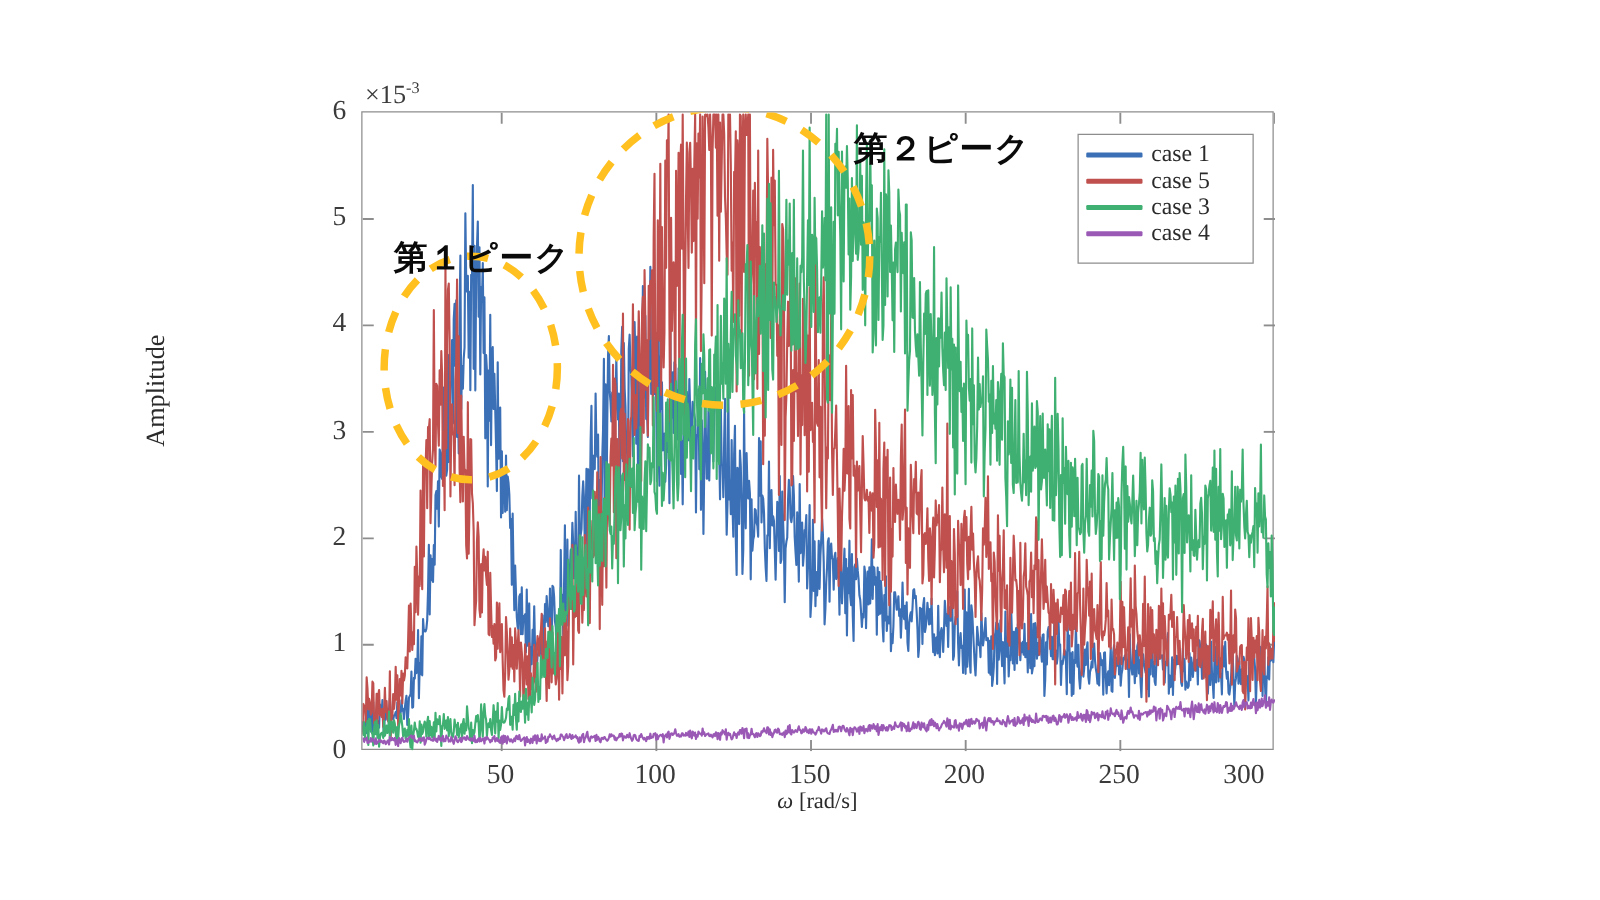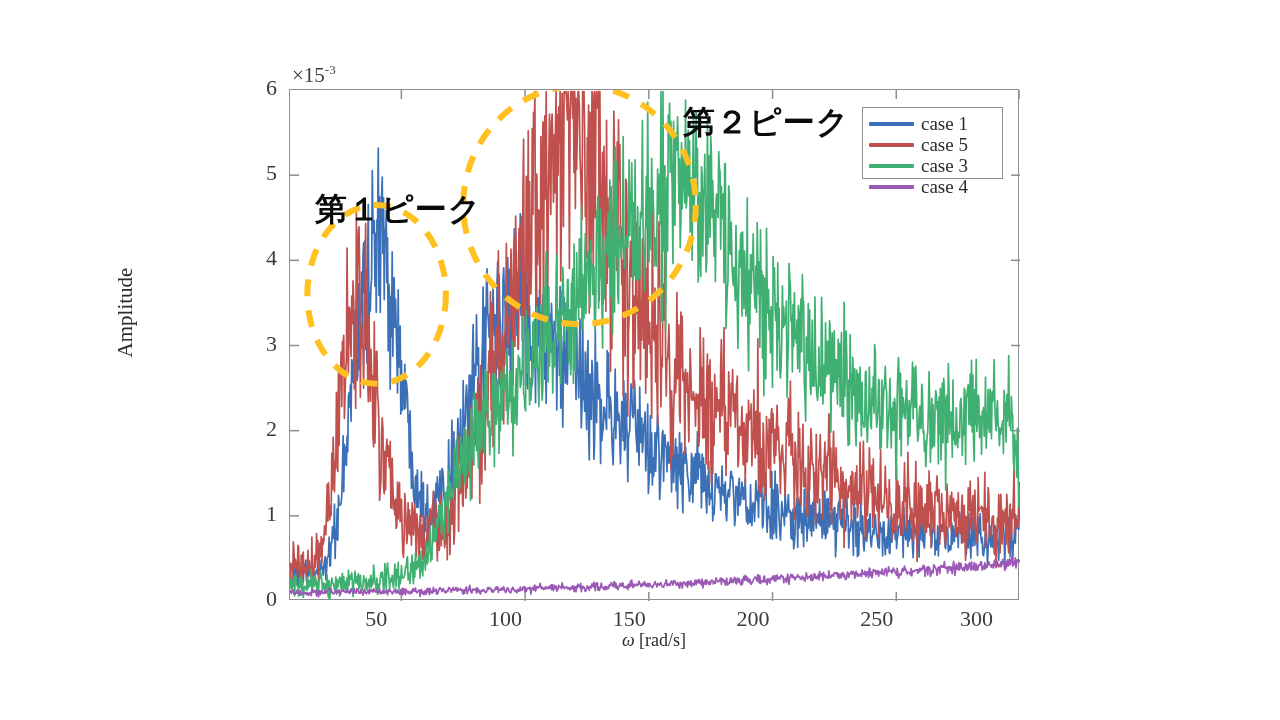"第２ピーク" .peak-label { font-size: 32px -> 27px }
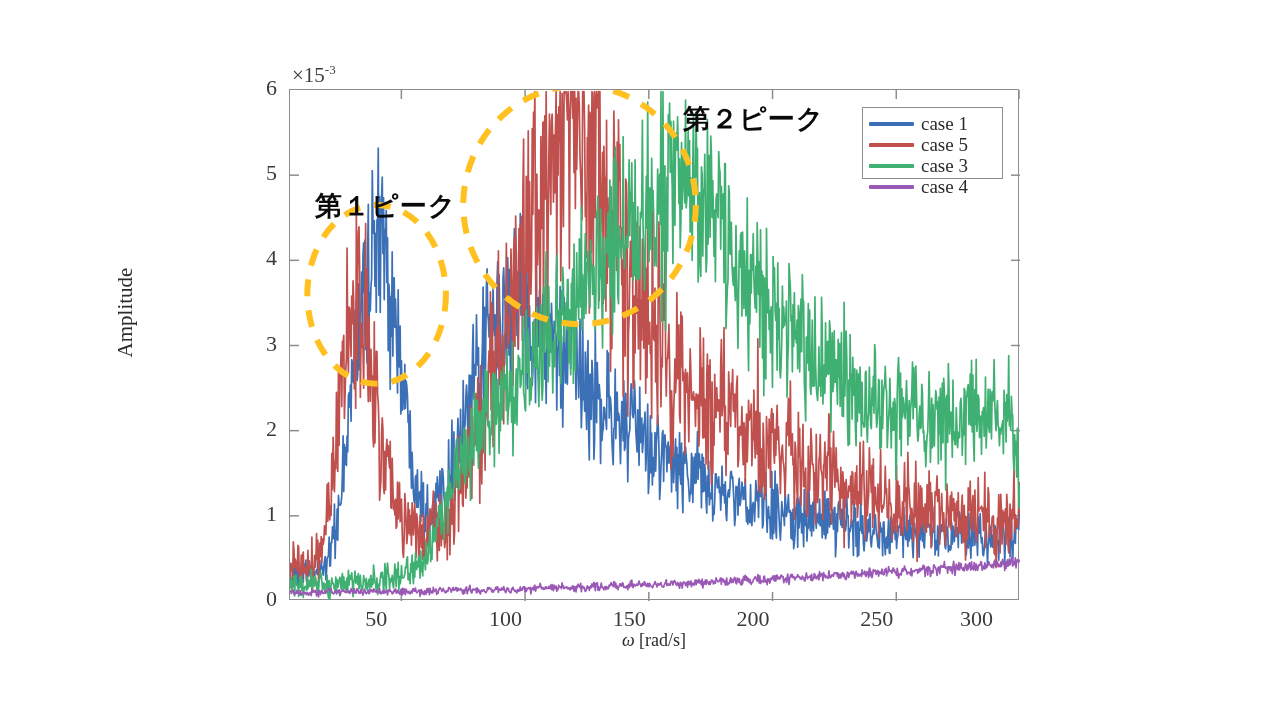"case 1" #legend { height: 72px -> 104px }
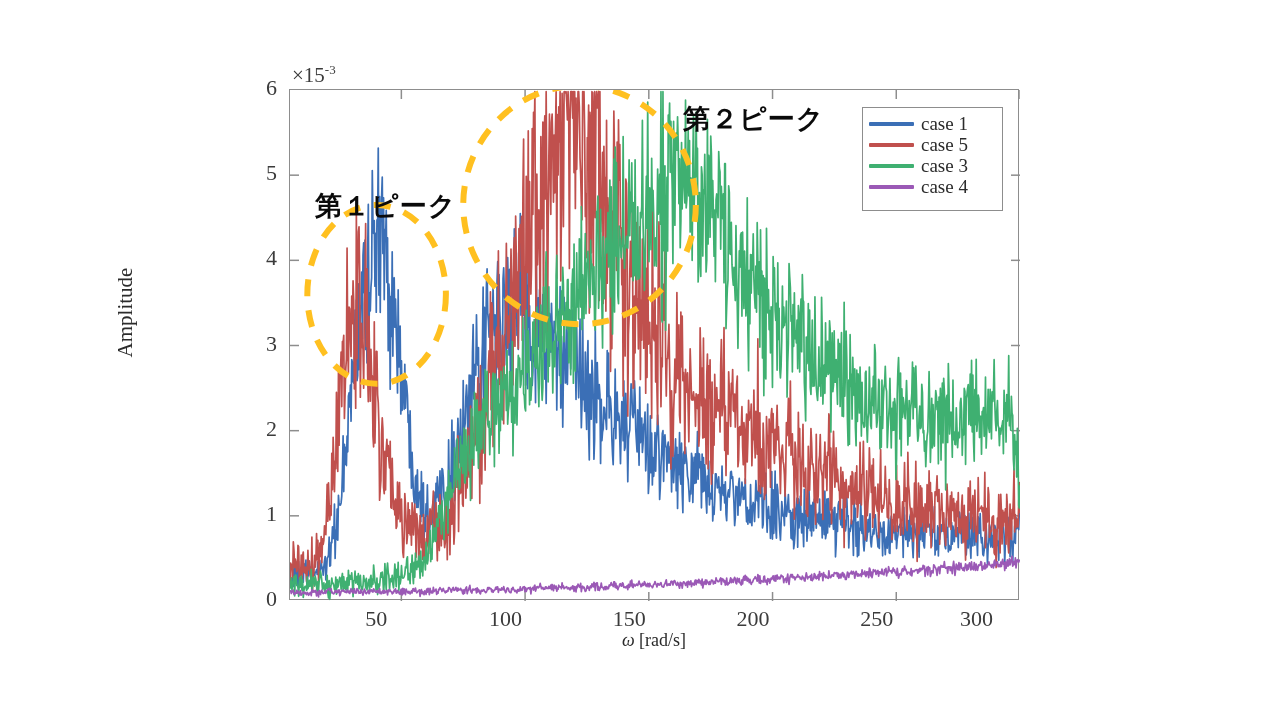"50" .xtick-label { text-align: none -> center }
